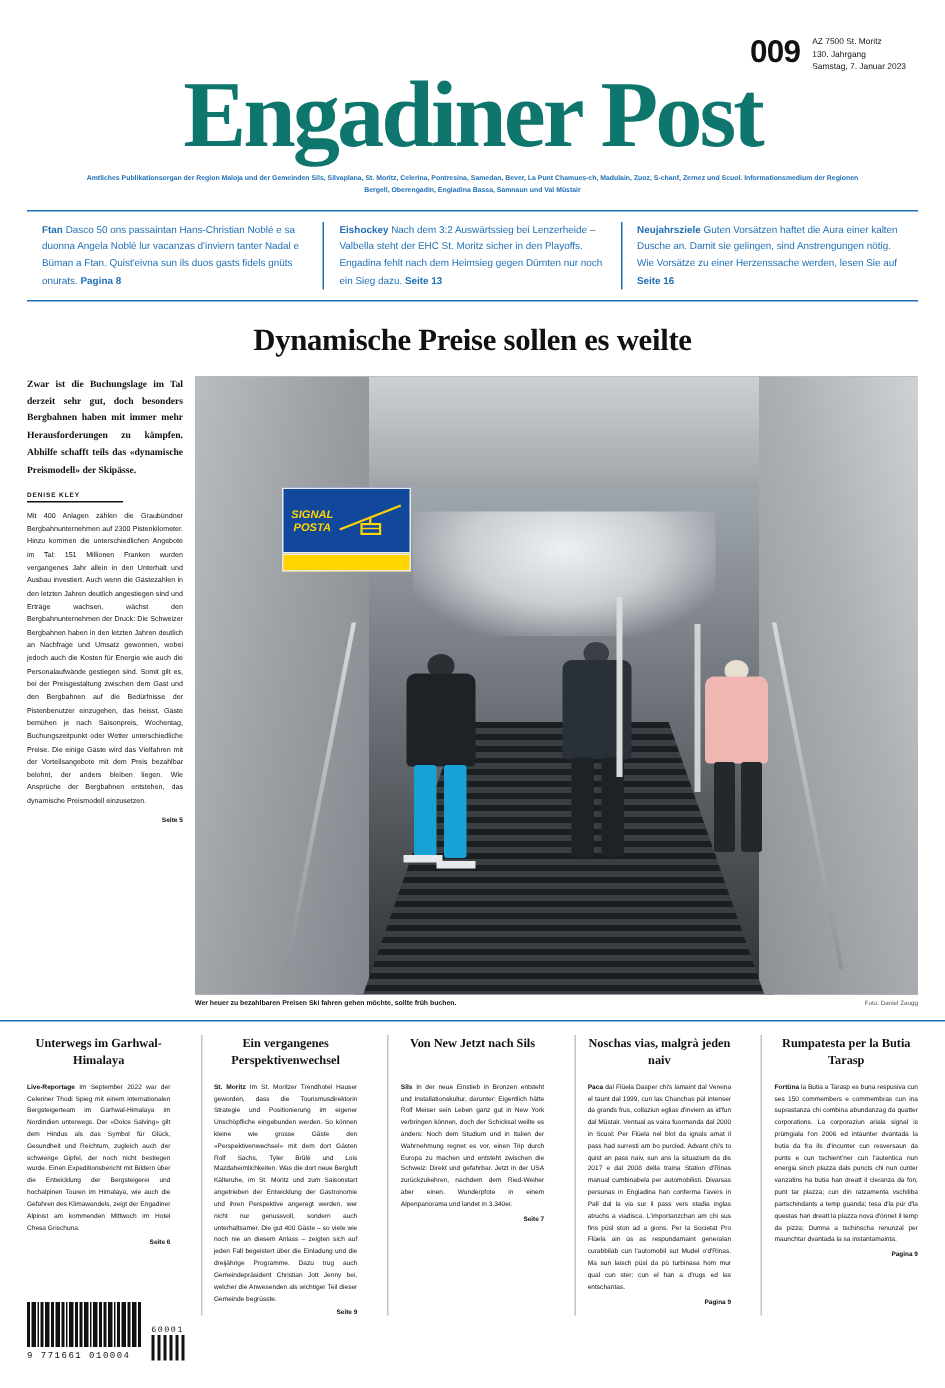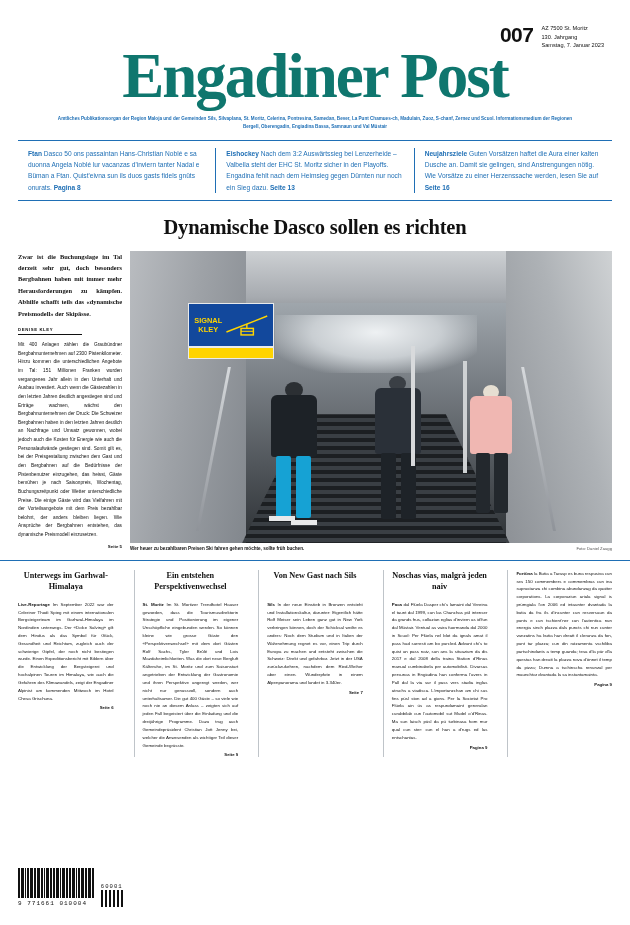"007" div.issue-no { text: 007 -> 009 }
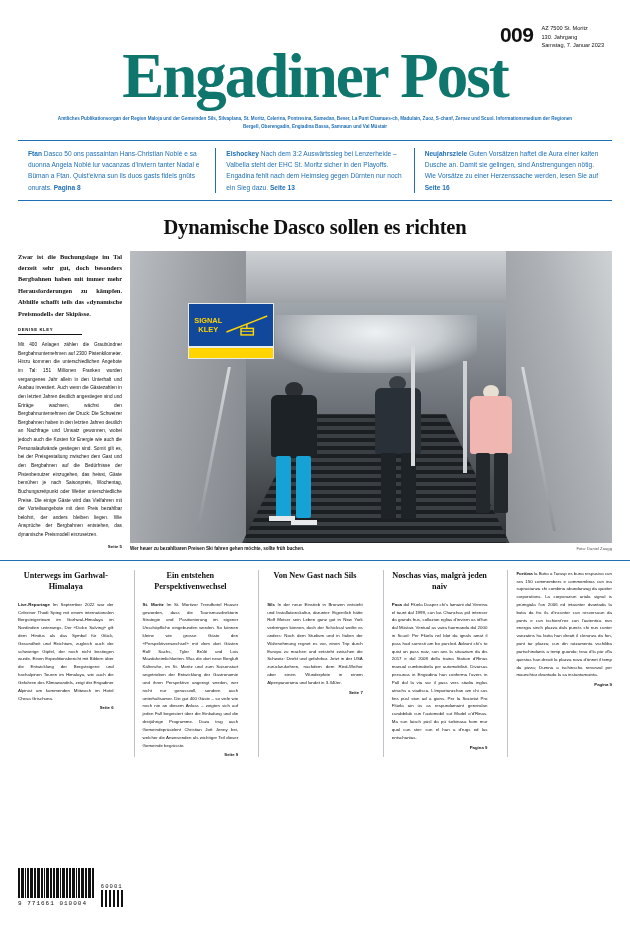"Dynamische Dasco sollen es richten" div.lead-headline { text: Dasco sollen es richten -> Preise sollen es weilte }
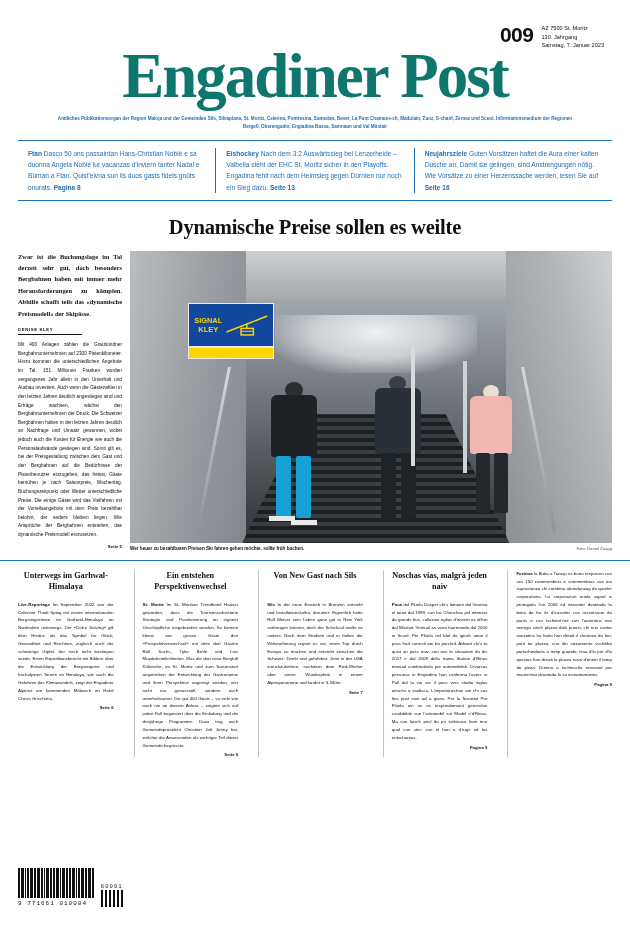"SIGNAL" .photo { font-style: none -> italic; height: 292px -> 412px }
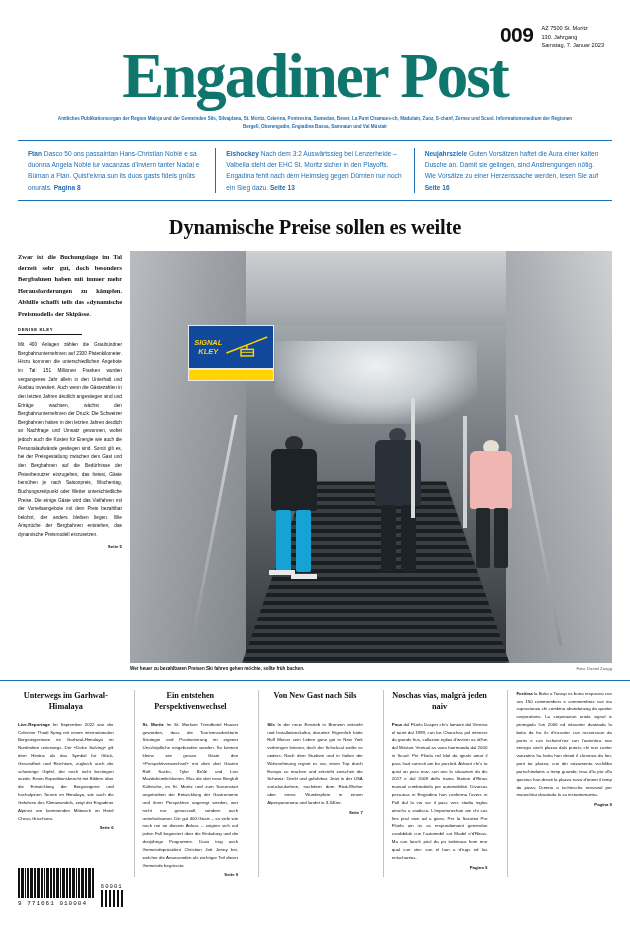"KLEY" div { text: KLEY -> POSTA }
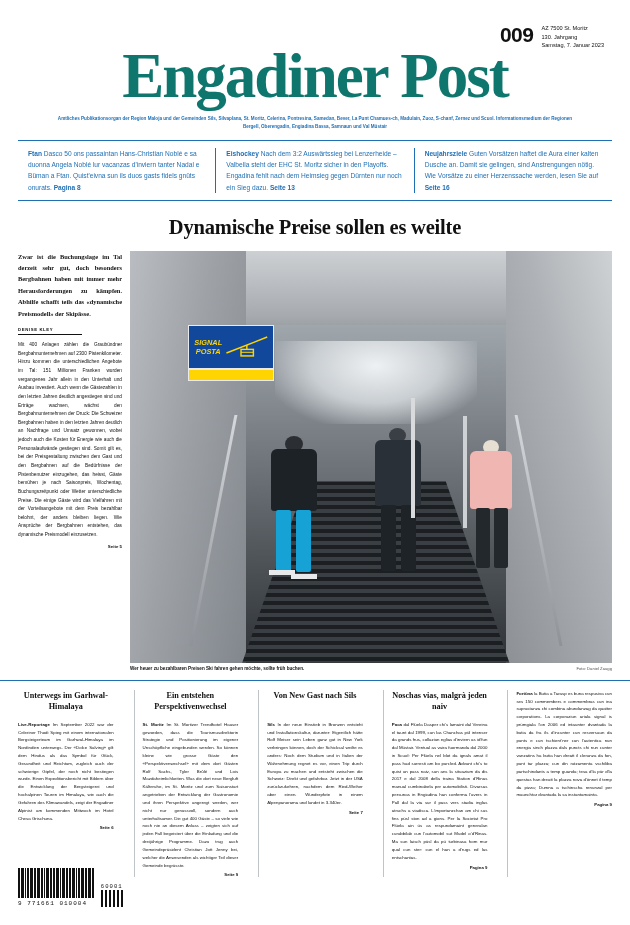"Ein entstehen Perspektivenwechsel" div.bhead { text: entstehen -> vergangenes }
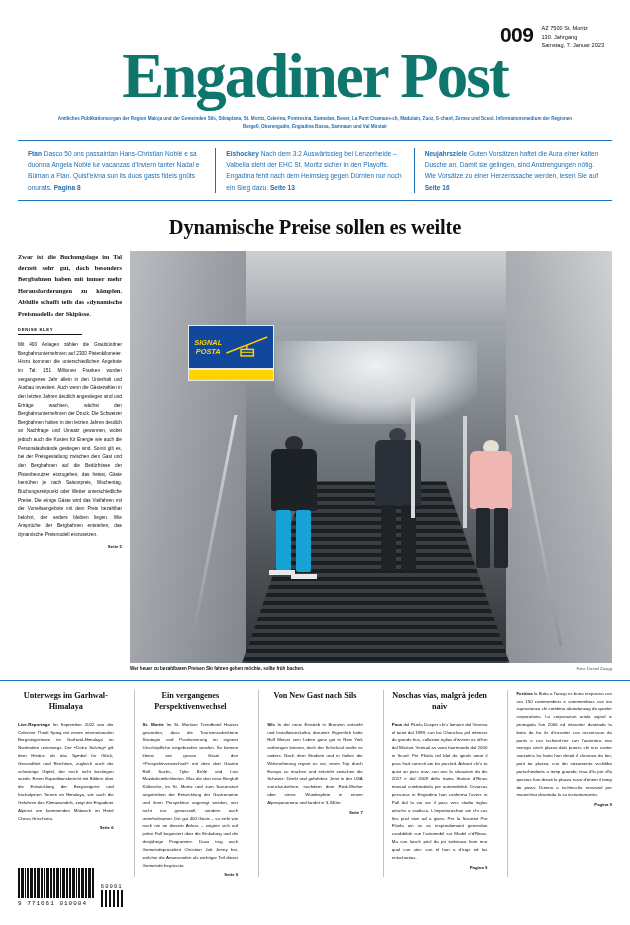"Von New Gast nach Sils" div.bhead { text: Gast -> Jetzt }
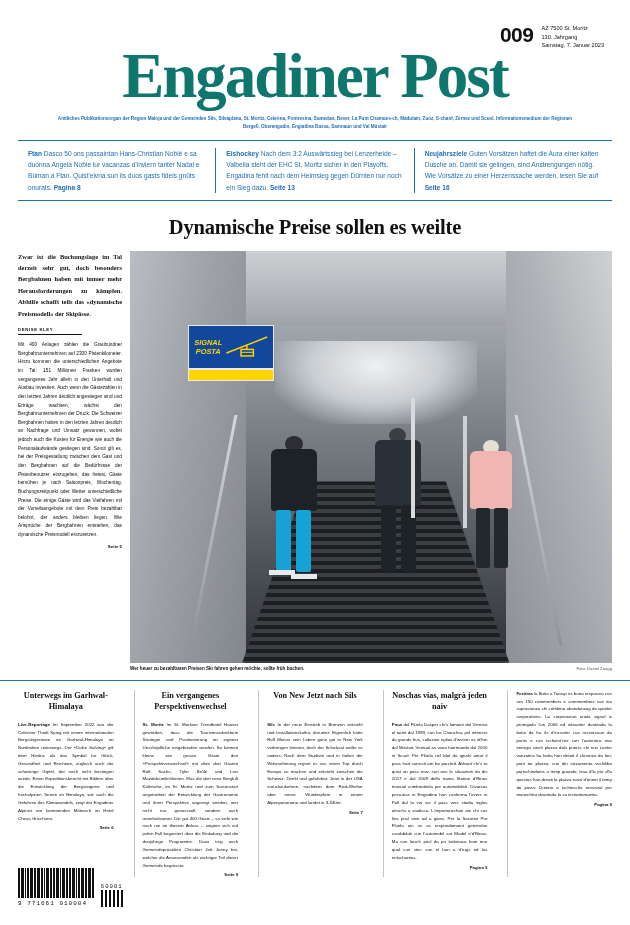"Rumpatesta per la Butia Tarasp" div.bhead { html: none -> <div>Rumpatesta per la Butia Tarasp</div> }
